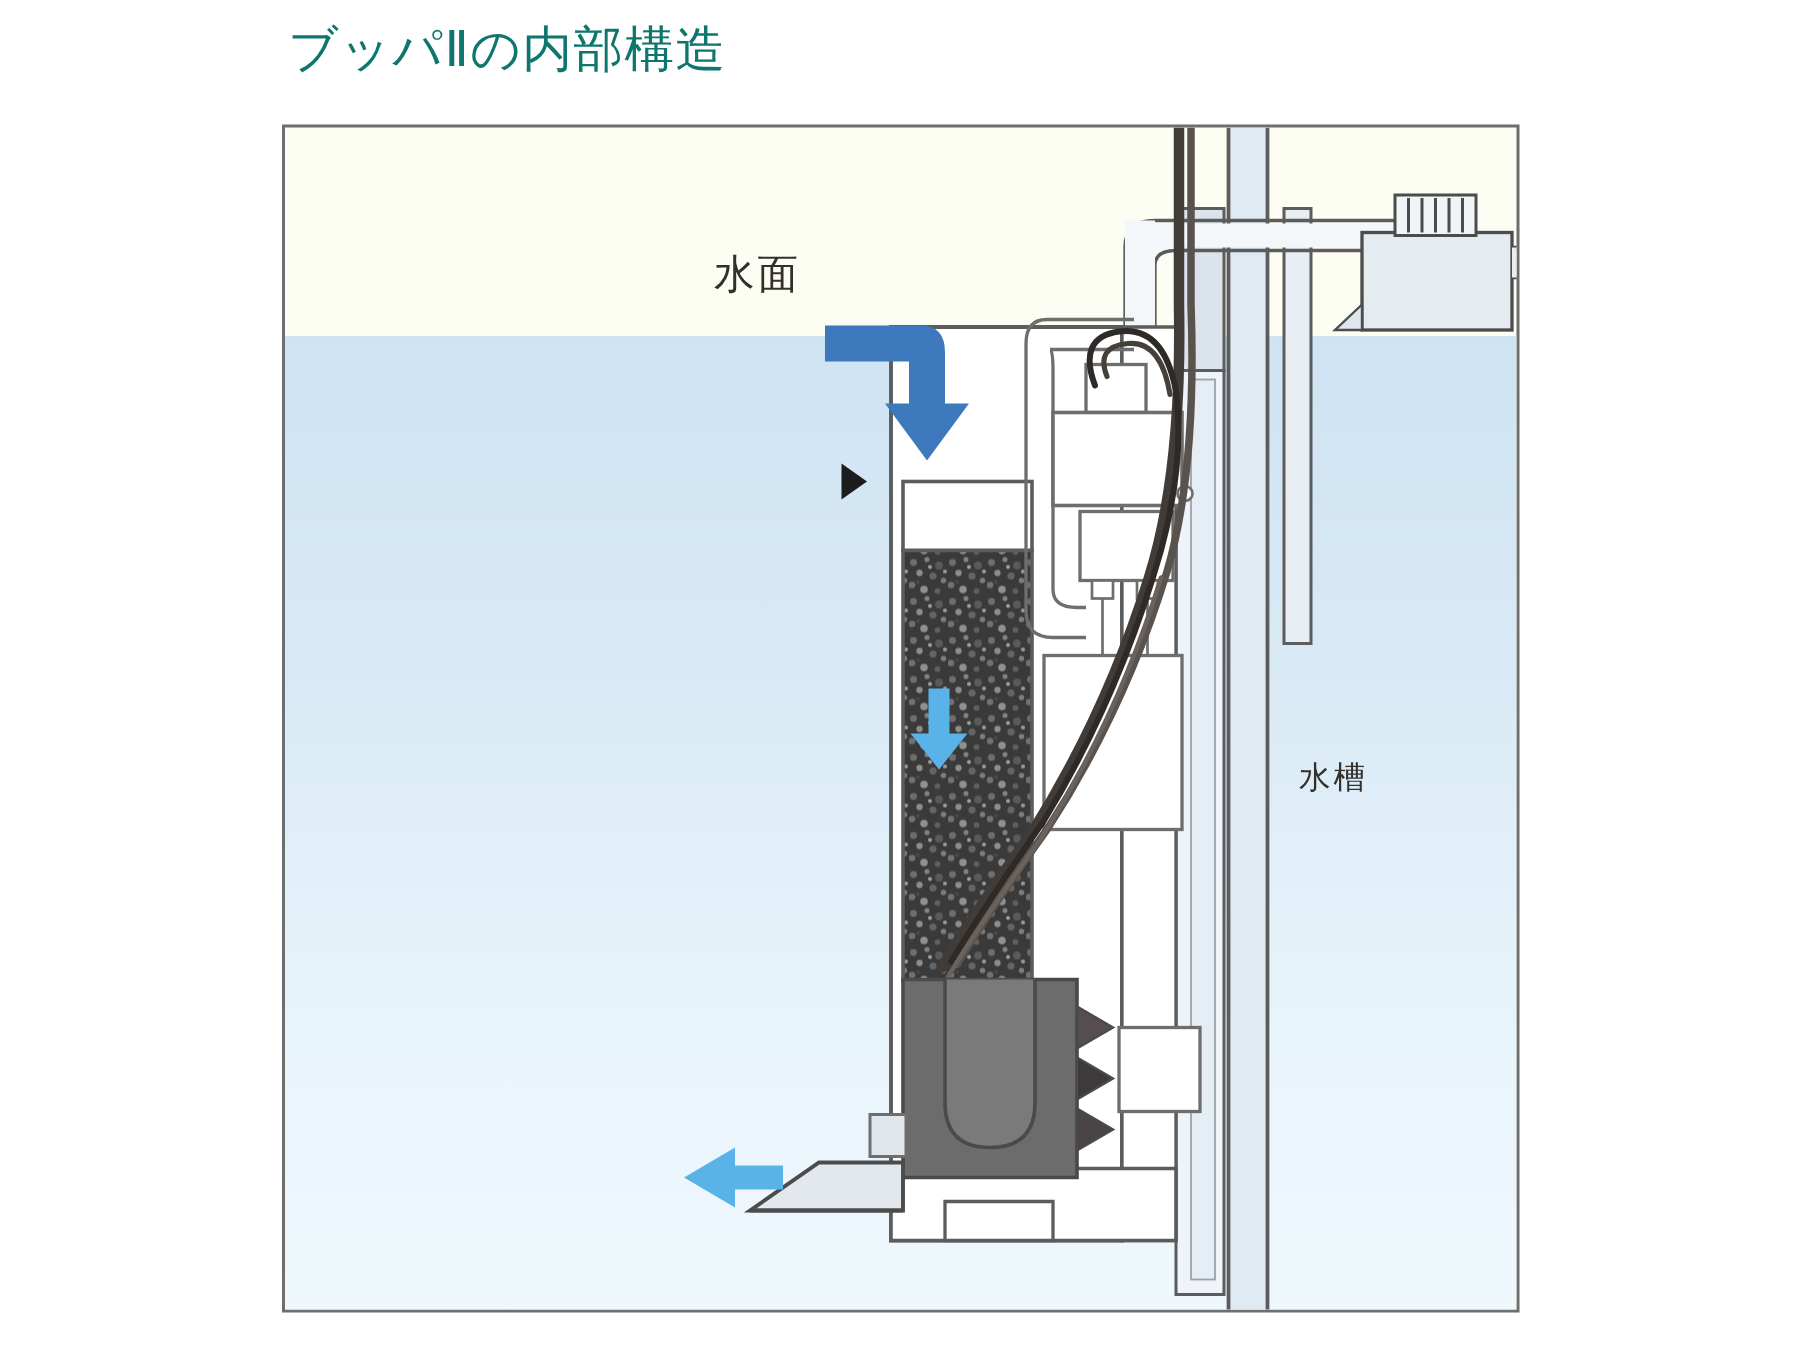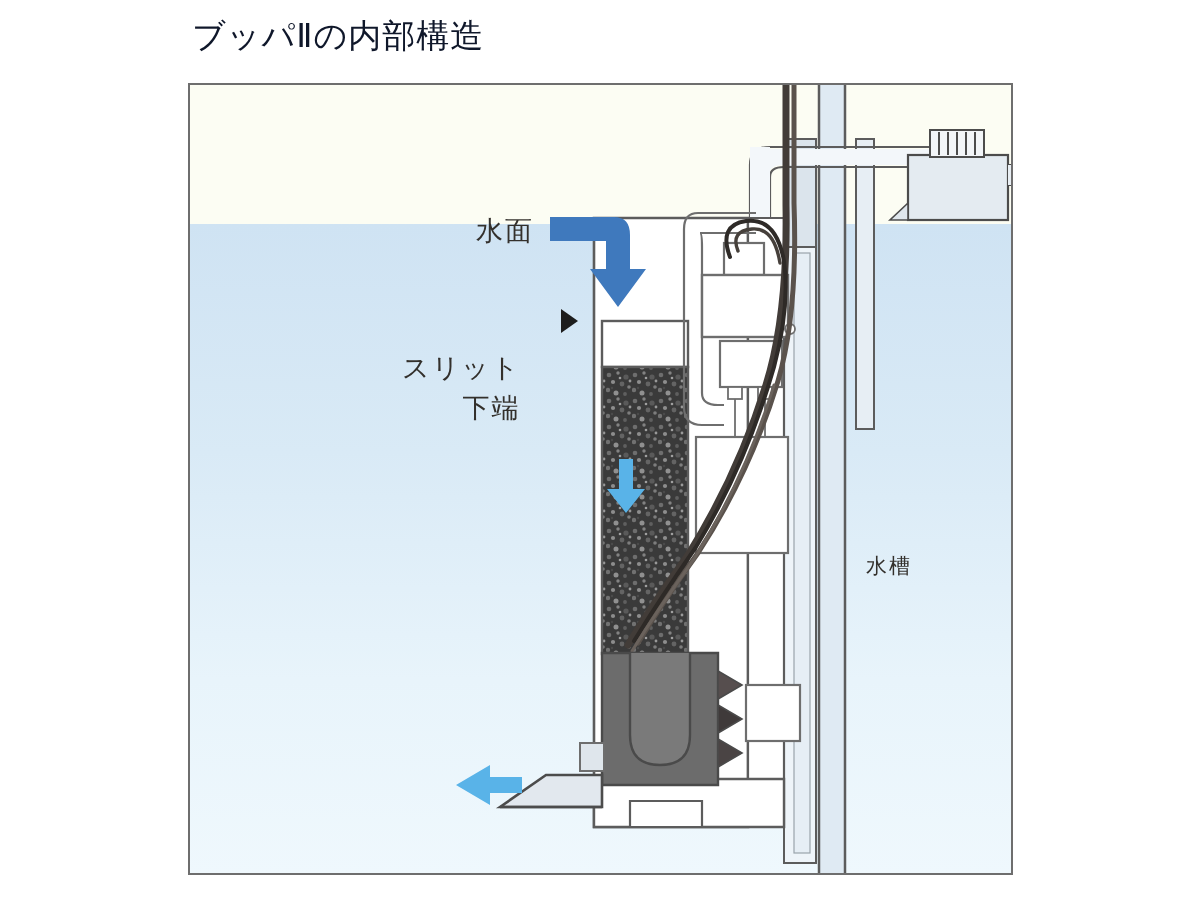"ブッパⅡの内部構造" #title { color: #0f172a -> #0f766e; font-family: Liberation Serif, serif -> Liberation Mono, monospace }
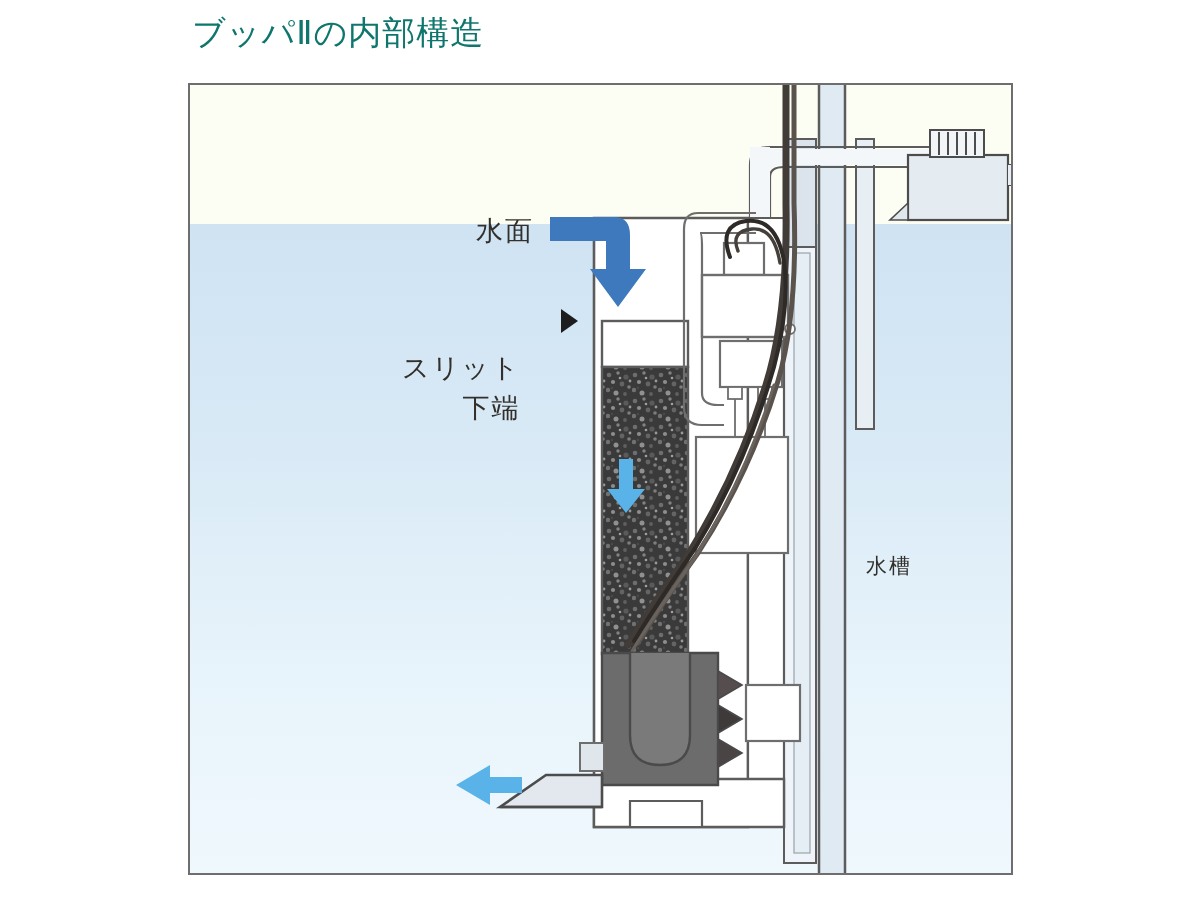"水面" .label { font-family: Liberation Sans, sans-serif -> Liberation Mono, monospace; margin-top: 48px -> none }
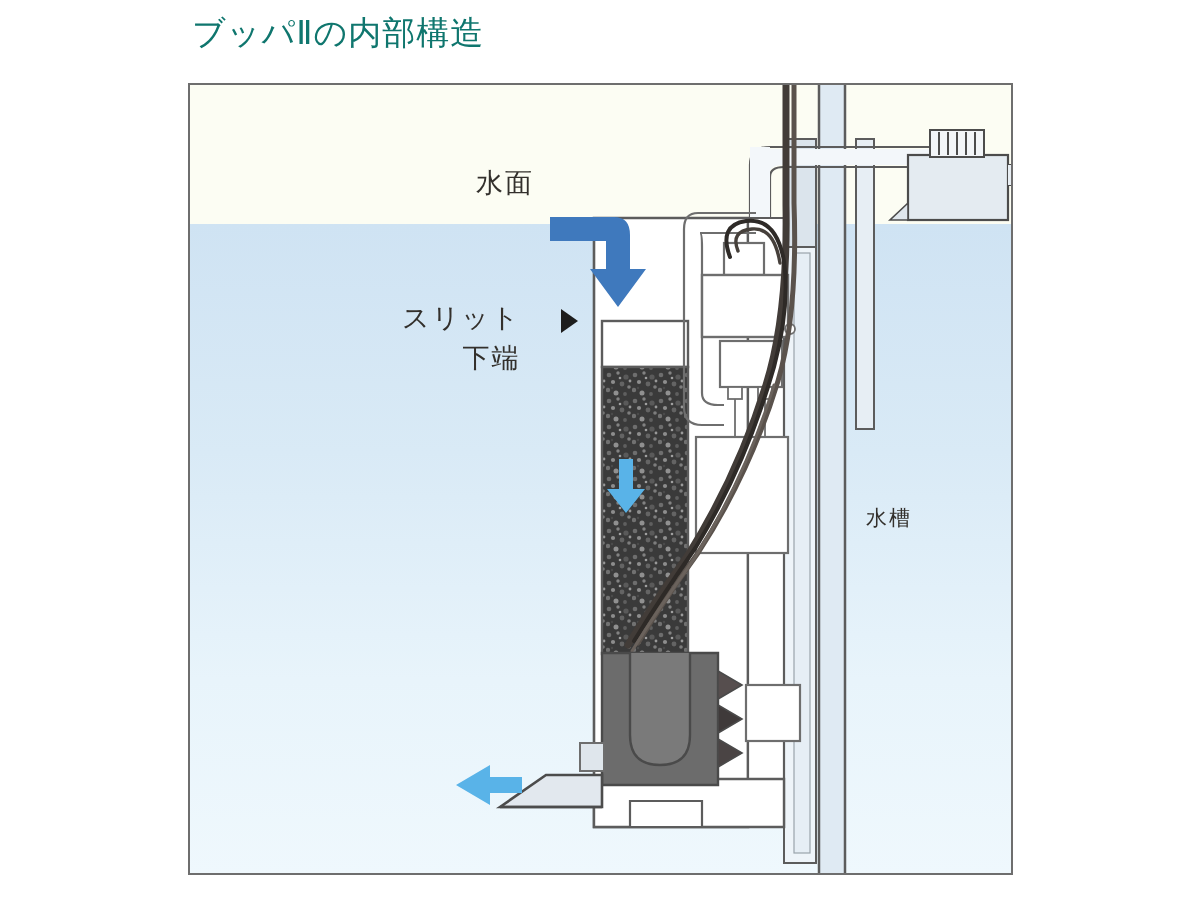"スリット" div.label { html: <div> <span>スリット</span> <span>下端</span> </div> -> none }
